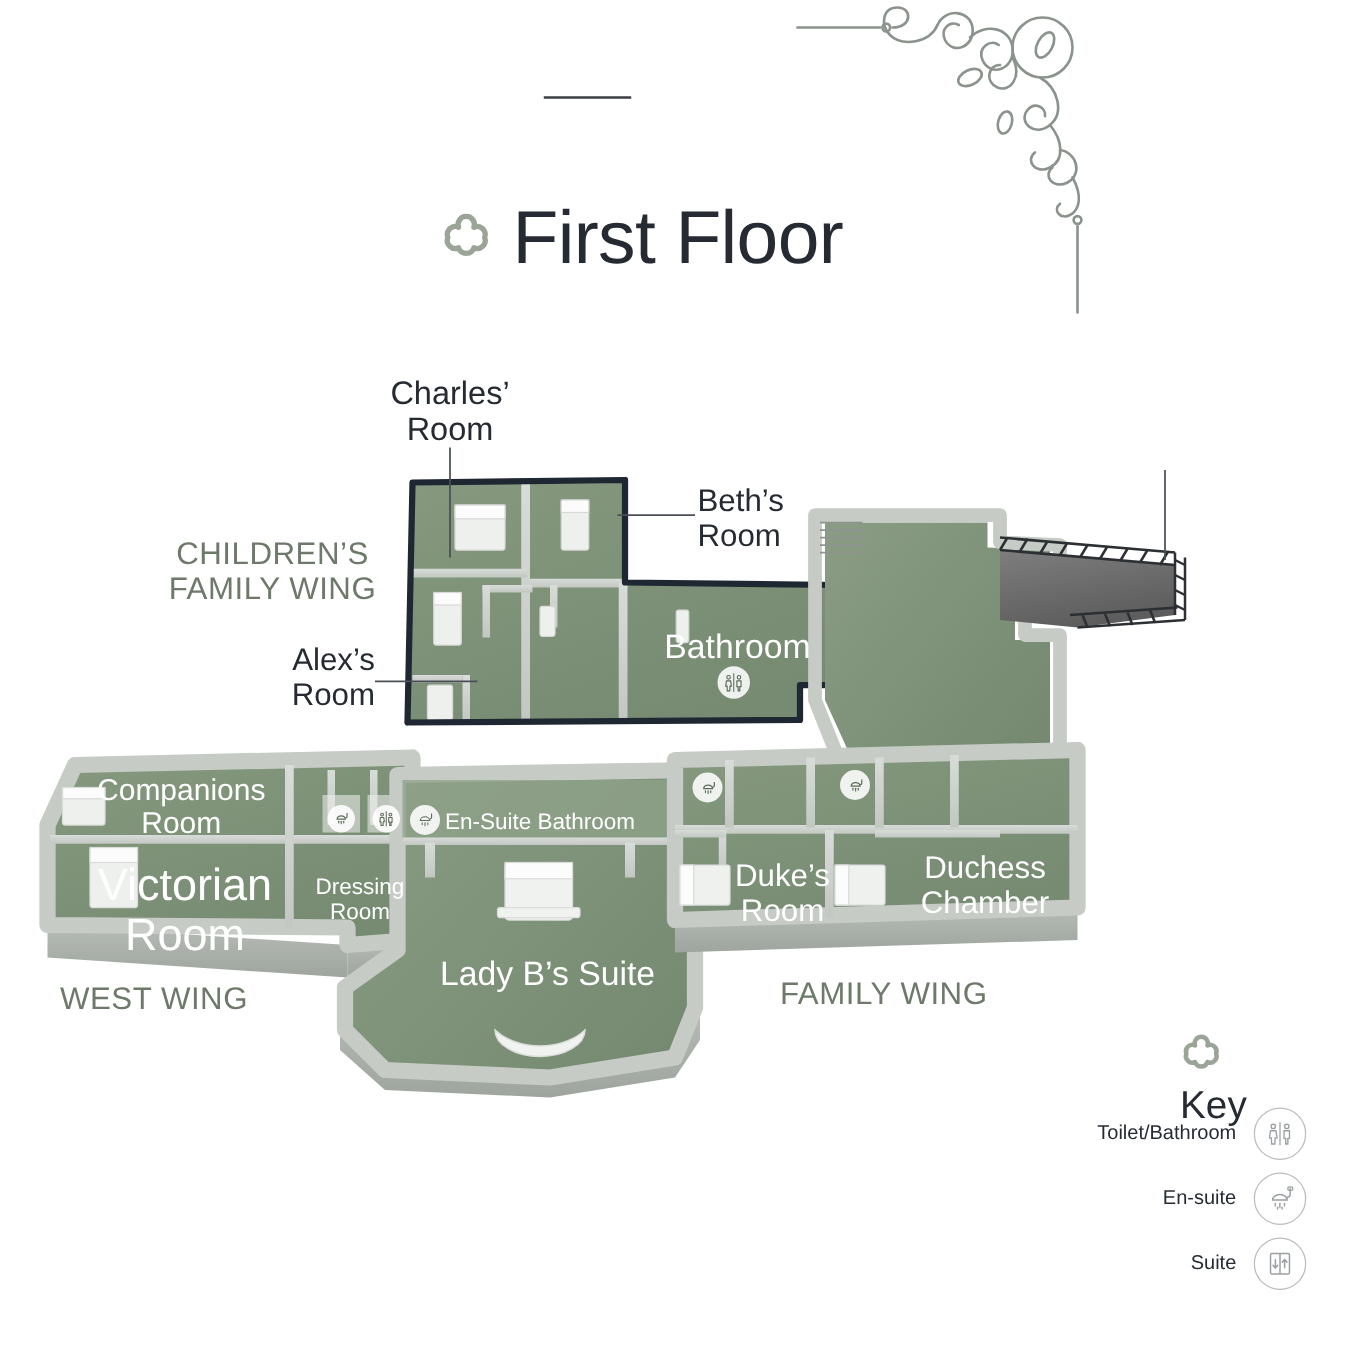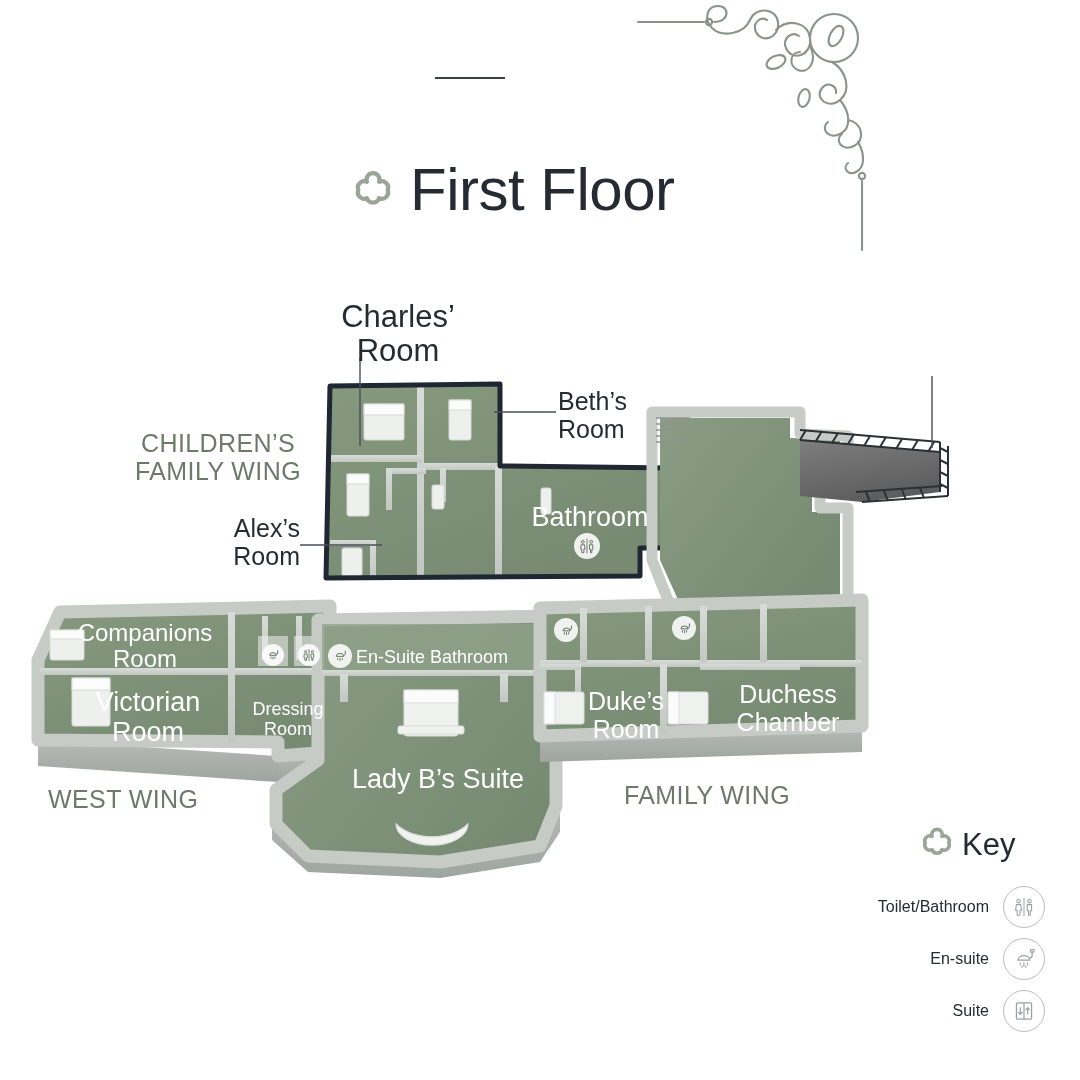"Charles’" div.lbl { font-size: 31px -> 26px; margin-left: 38px -> none }
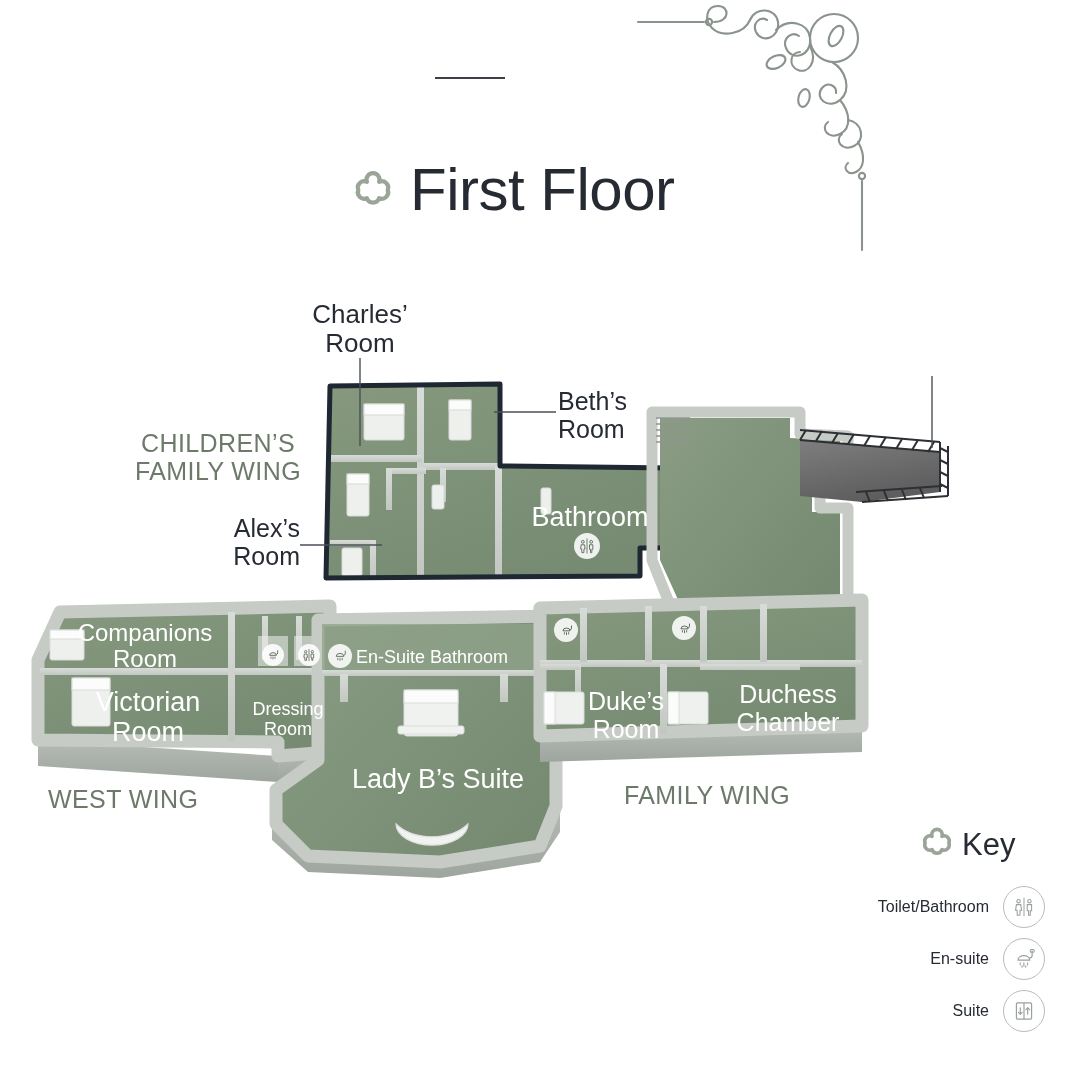"Victorian" div.lbl { font-size: 27px -> 36px }
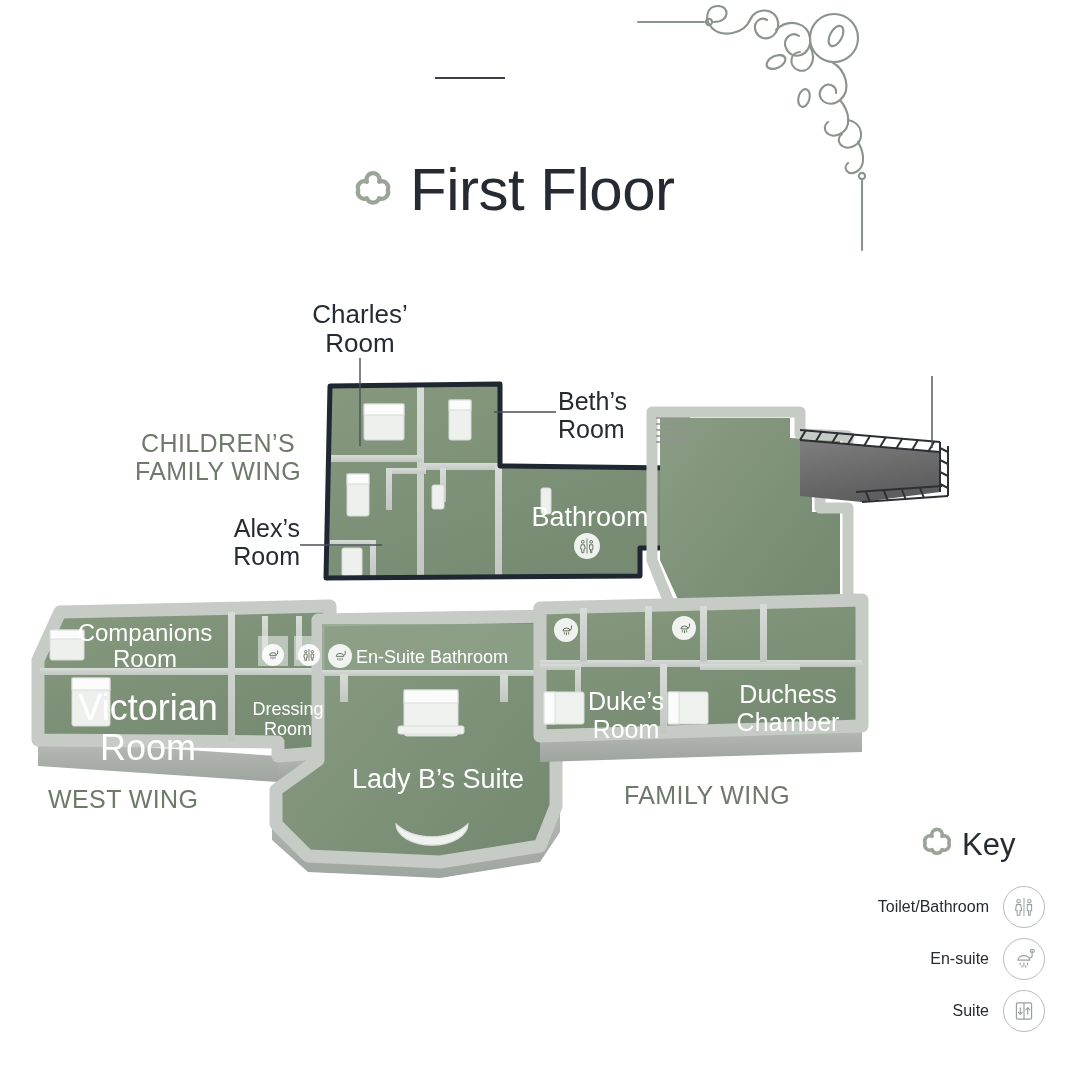"Key" .key-head { align-items: flex-end -> flex-start; flex-direction: none -> column; left: 920px -> 944px }
